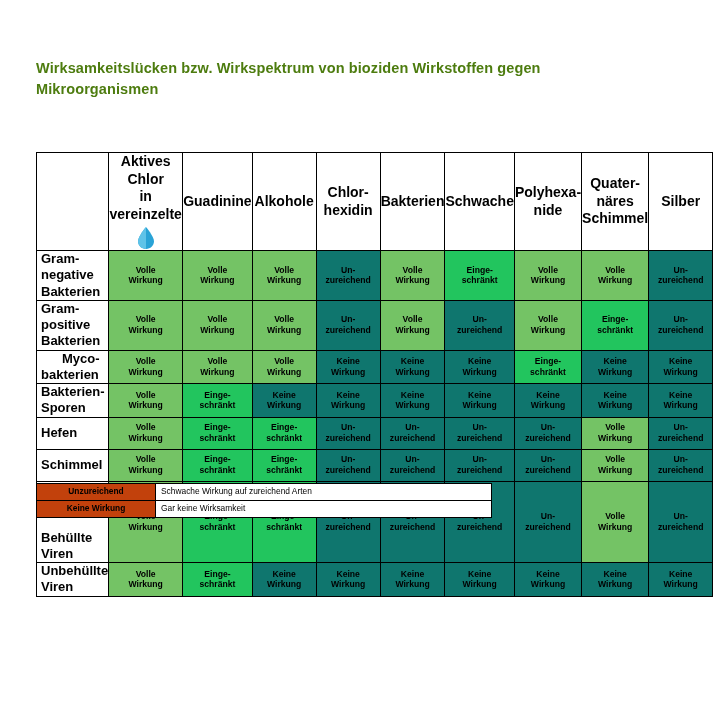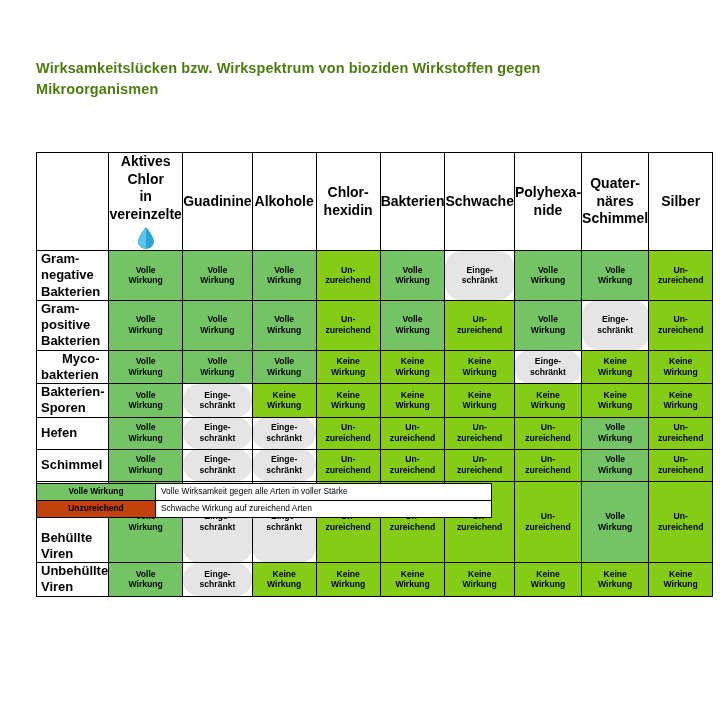"Un-" .v-red { background: #84cc16 -> #0f766e }
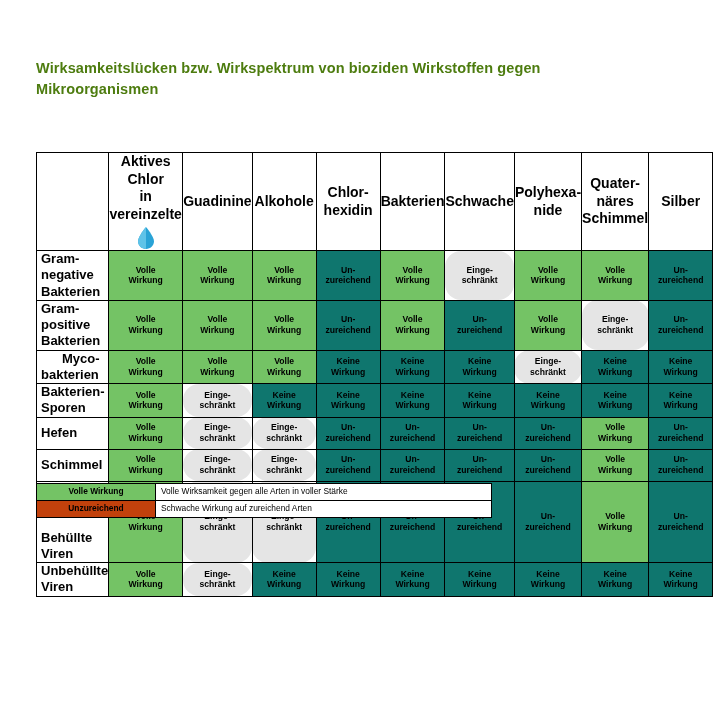"Einge-" .v-yellow { background: #e5e5e5 -> #22c55e; border-radius: 16px -> none }
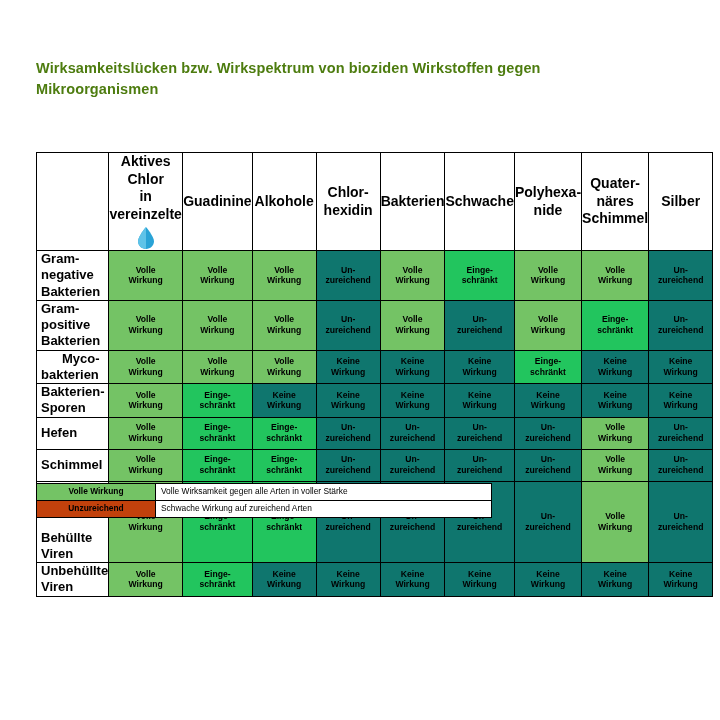"Volle Wirkung" tr { html: <tr> <td>Volle Wirkung</td> <td>Volle Wirksamkeit gegen alle Arten in voller Stärke</td> </tr> -> none }
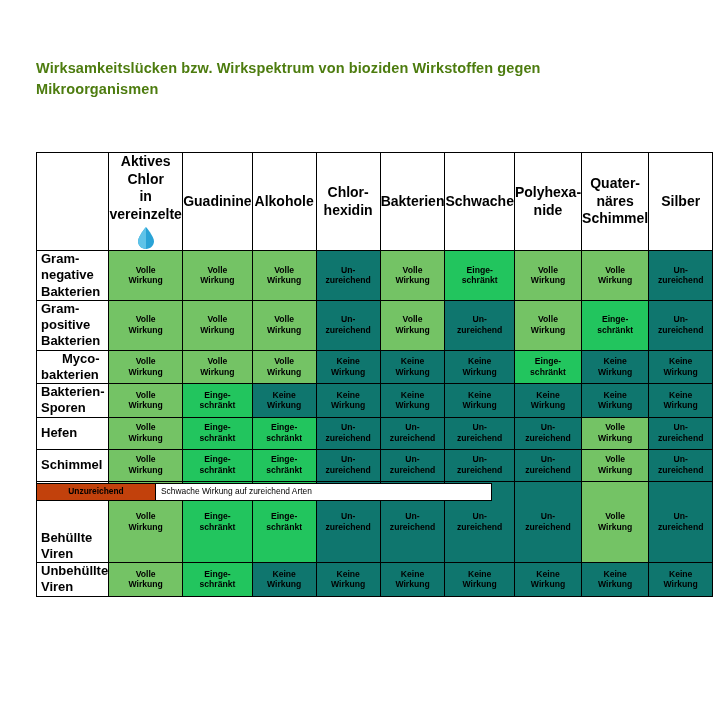"Keine Wirkung" tr { html: none -> <tr> <td>Keine Wirkung</td> <td>Gar keine Wirksamkeit</td> </tr> }
